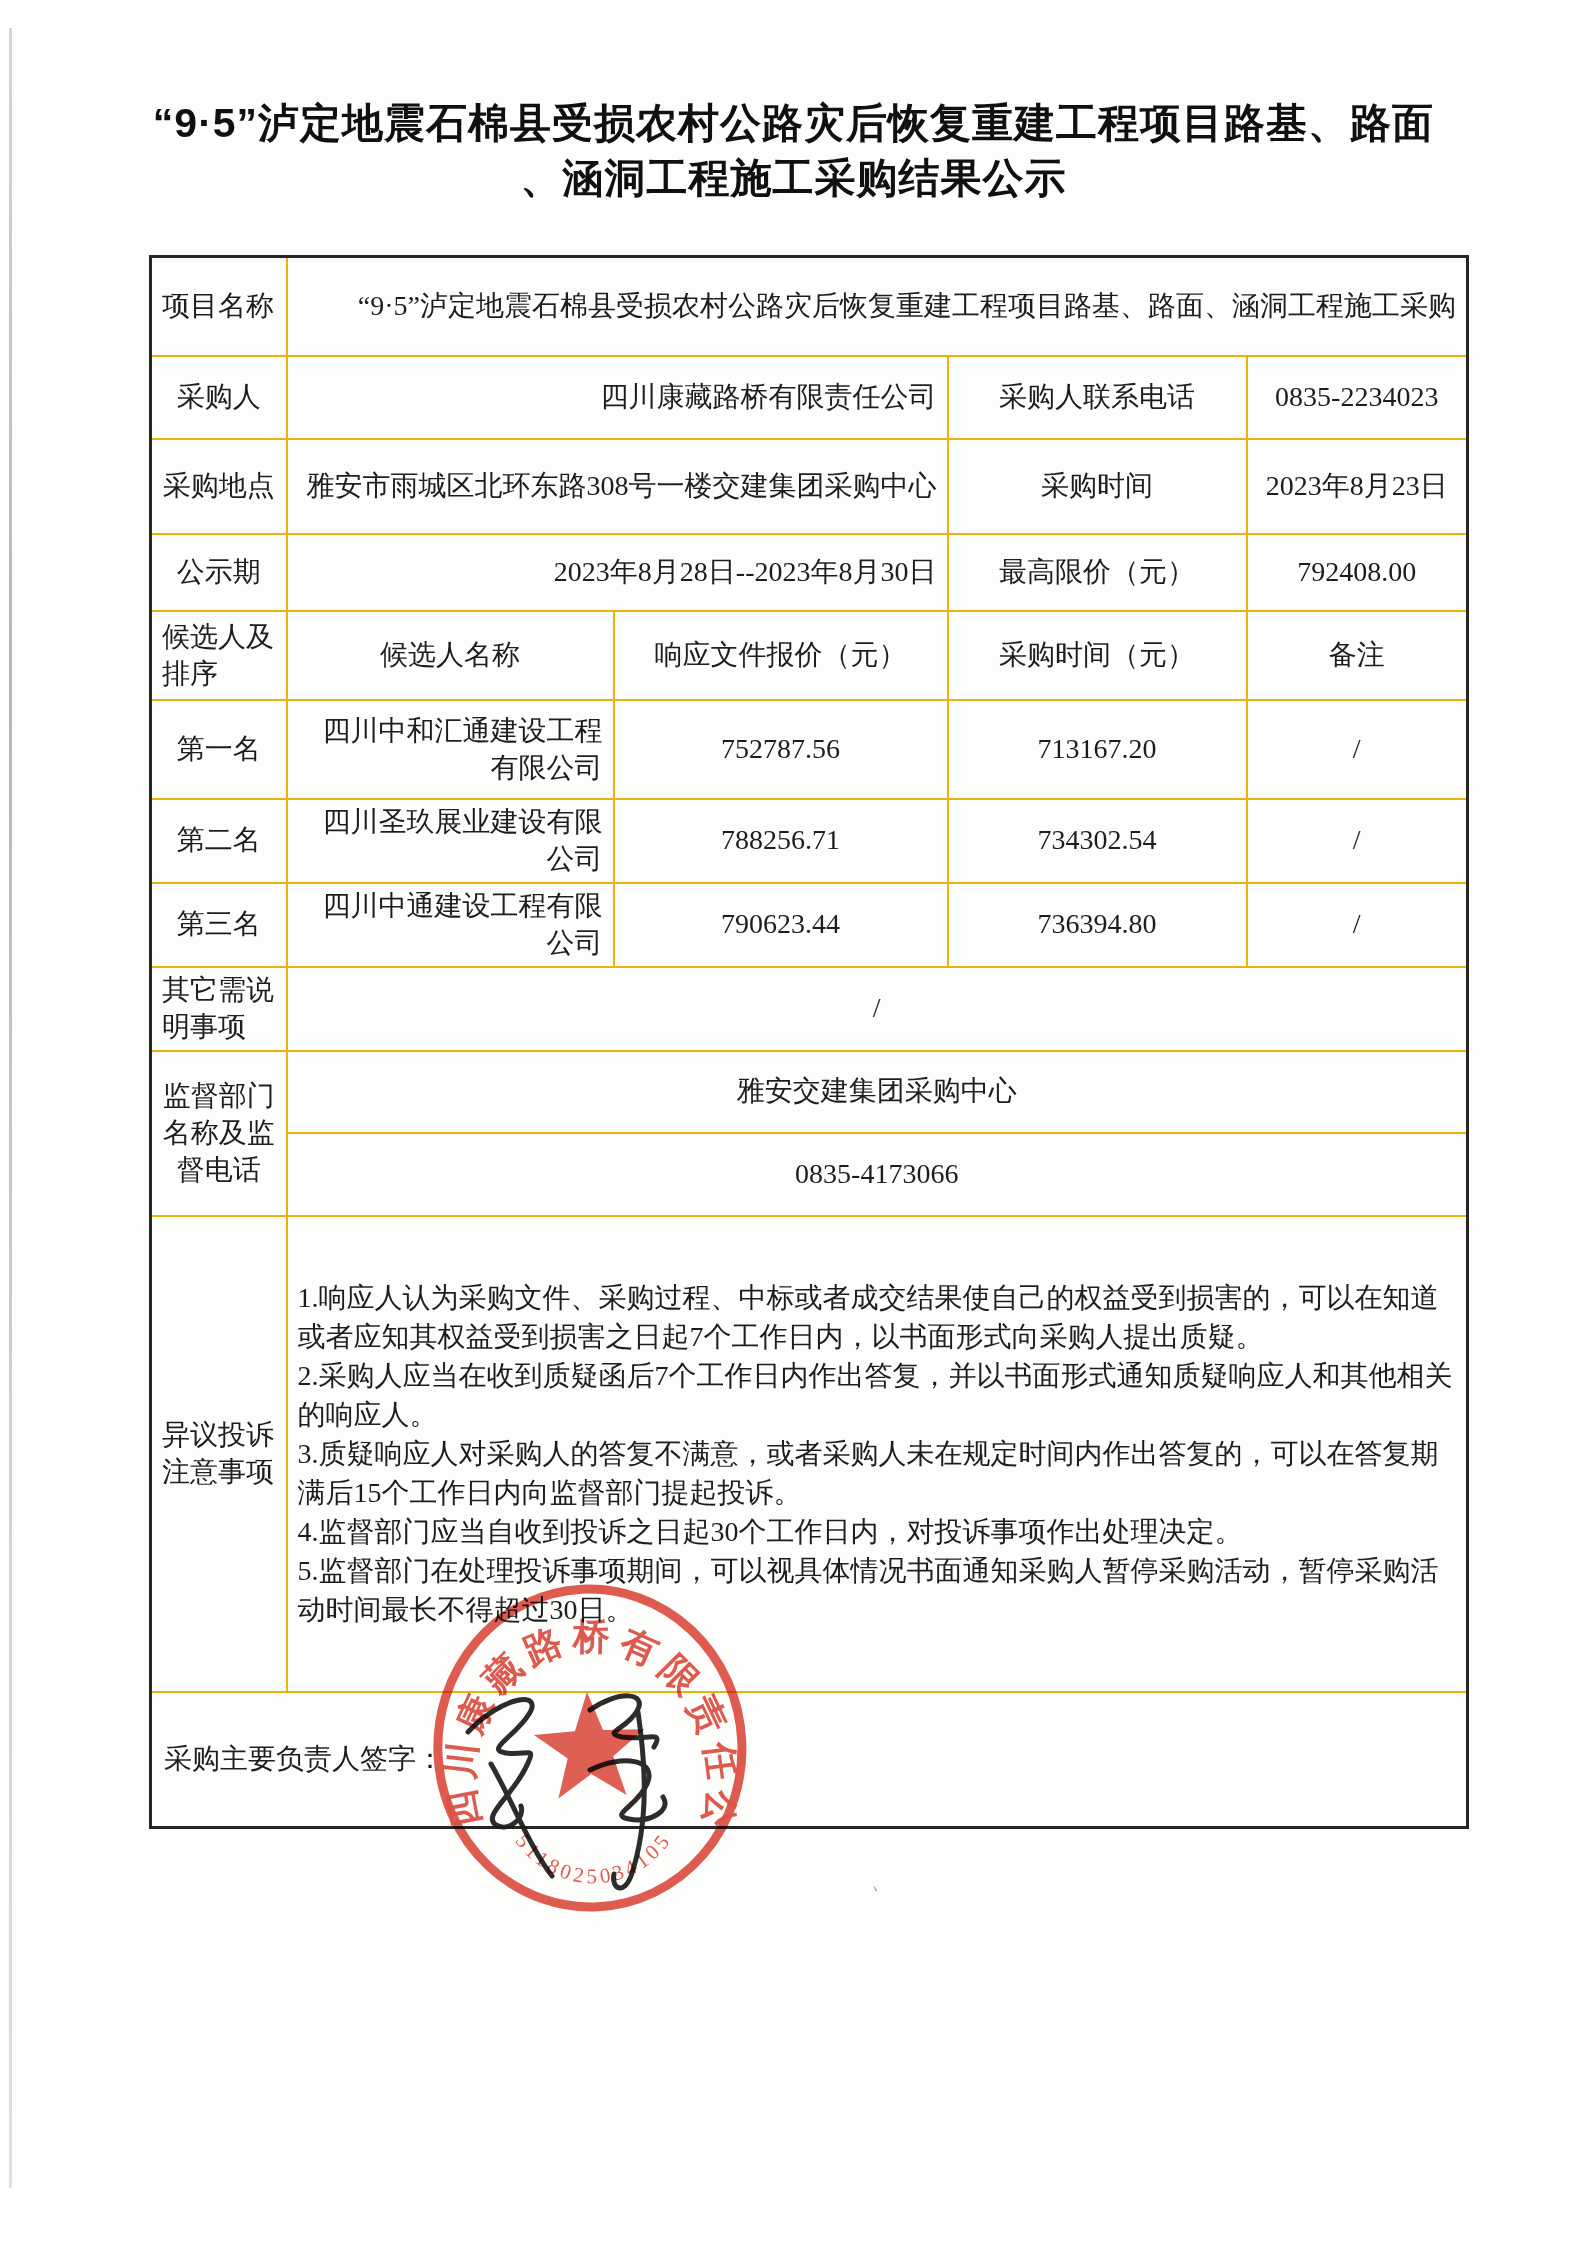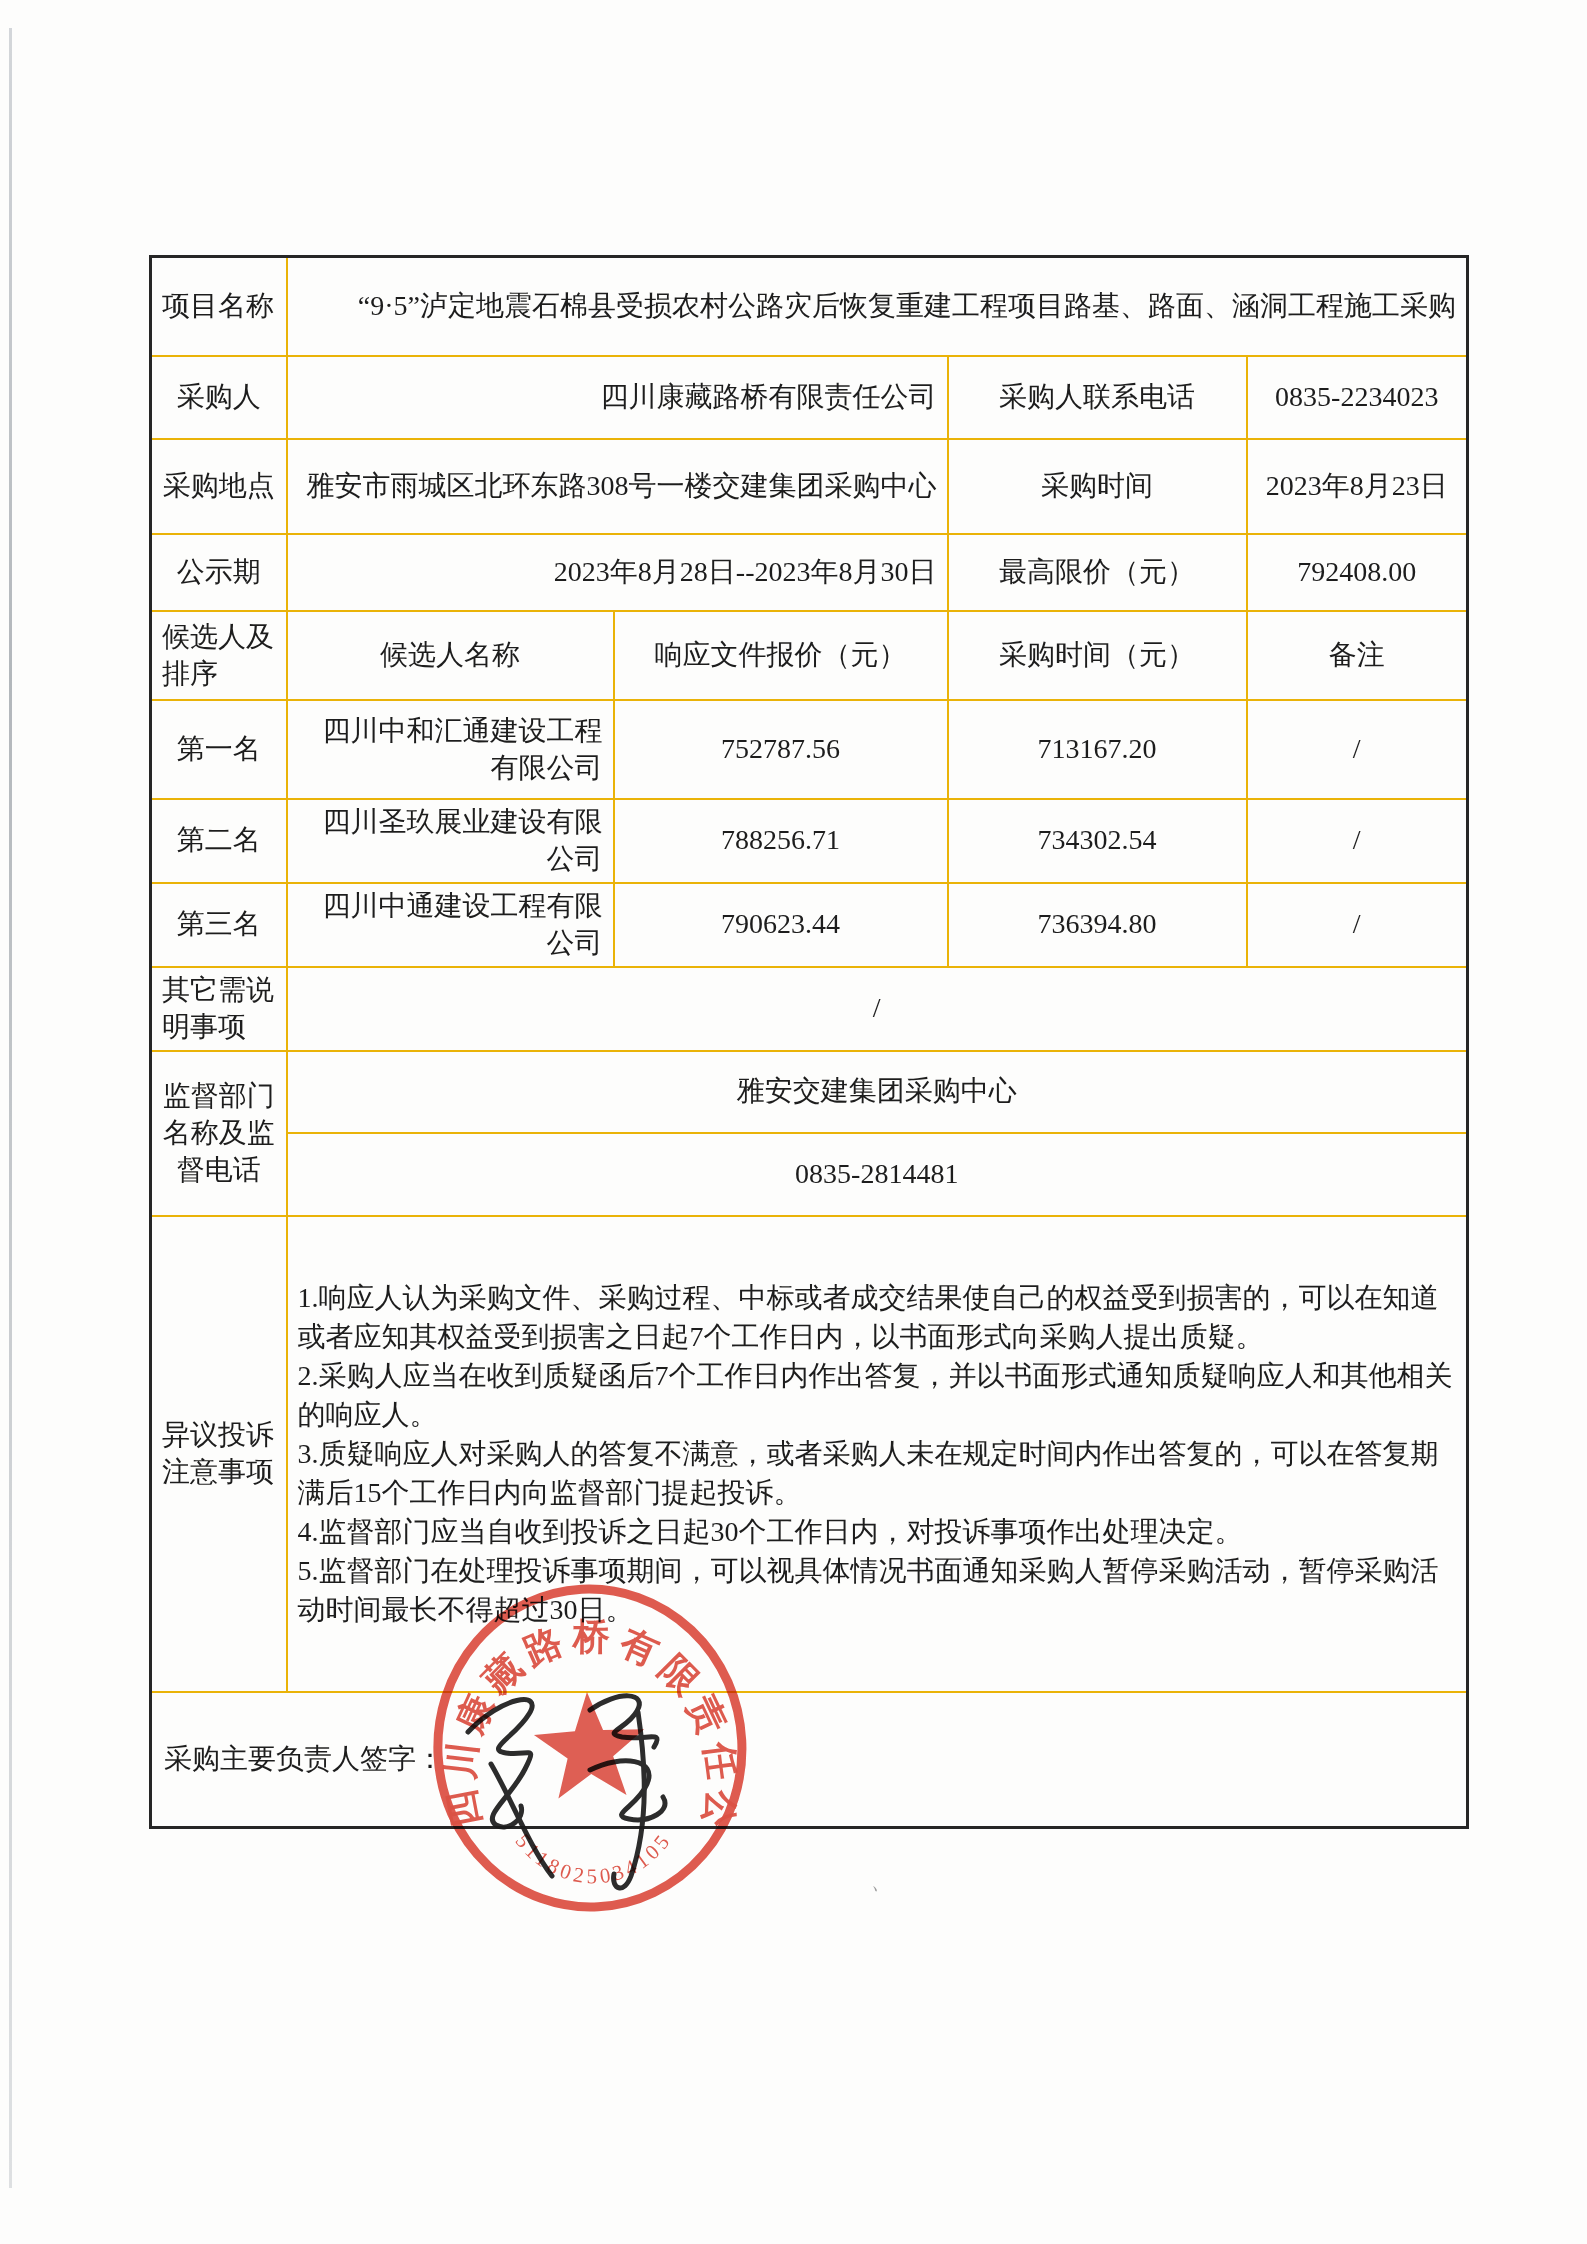"“9·5”泸定地震石棉县受损农村公路灾后恢复重建工程项目路基、路面" div.title { html: none -> <div> <div>“9·5”泸定地震石棉县受损农村公路灾后恢复重建工程项目路基、路面</div> <div>、涵洞工程施工采购结果公示</div> </div> }
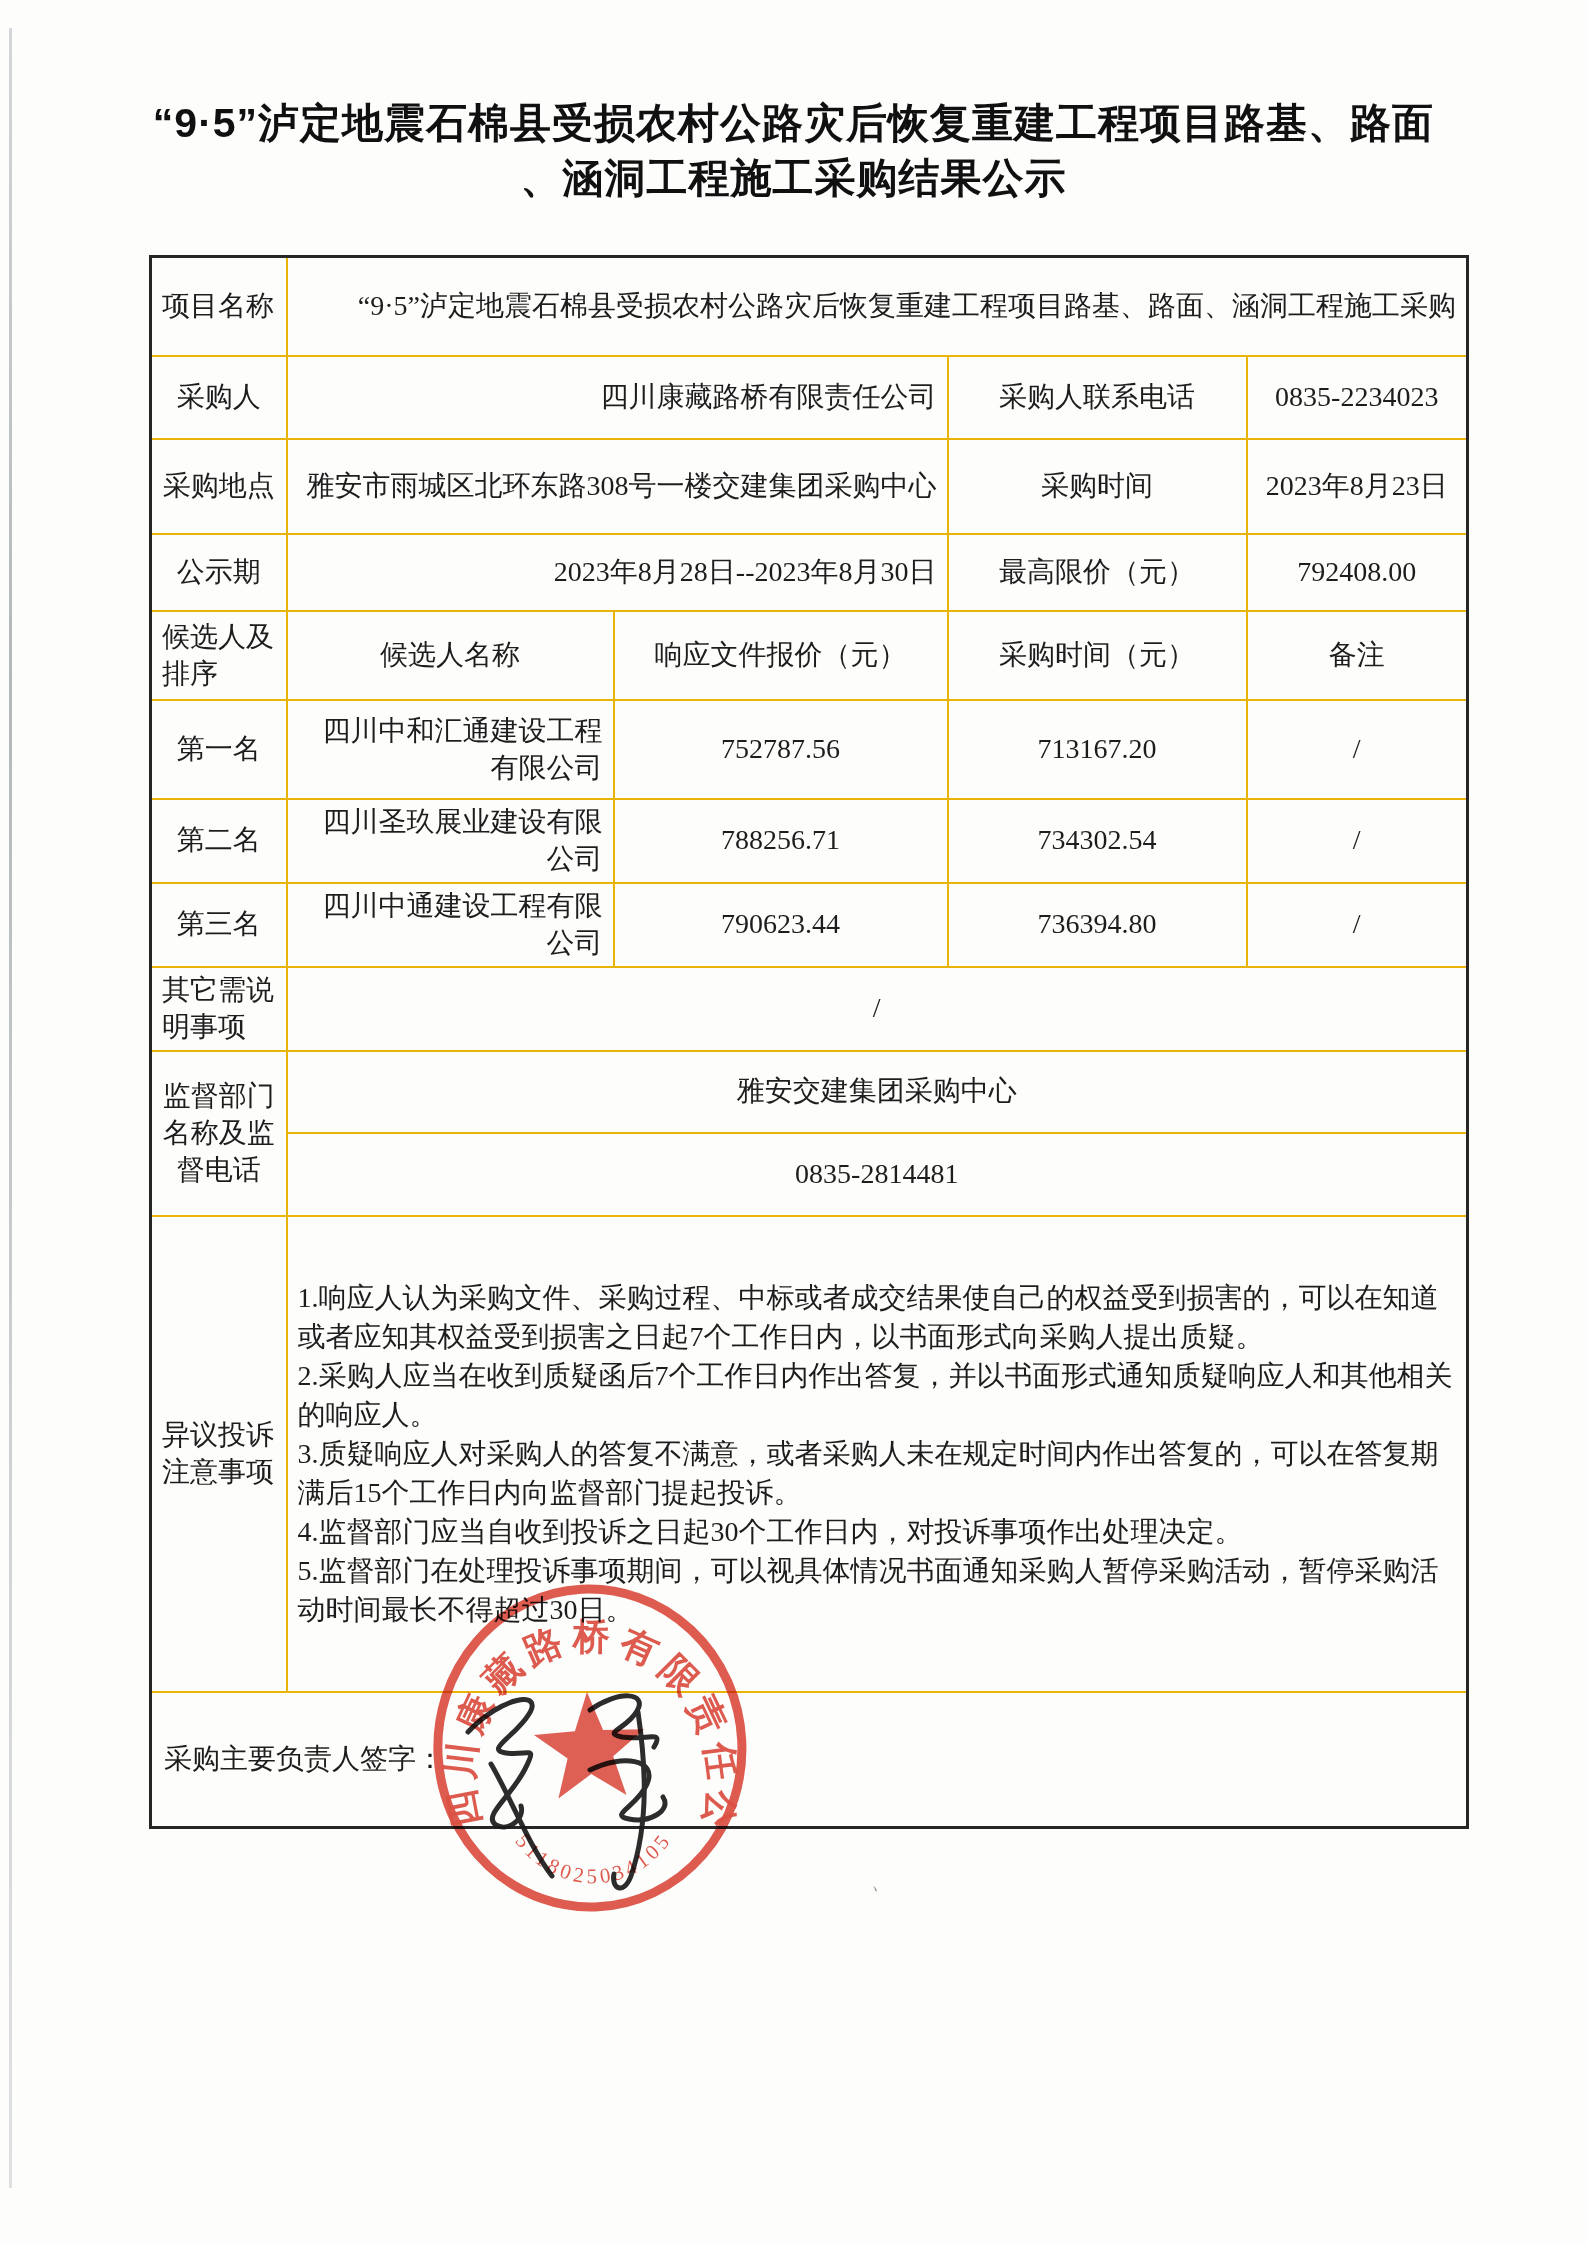"0835-2814481" td.ctr { text: 0835-2814481 -> 0835-4173066 }
